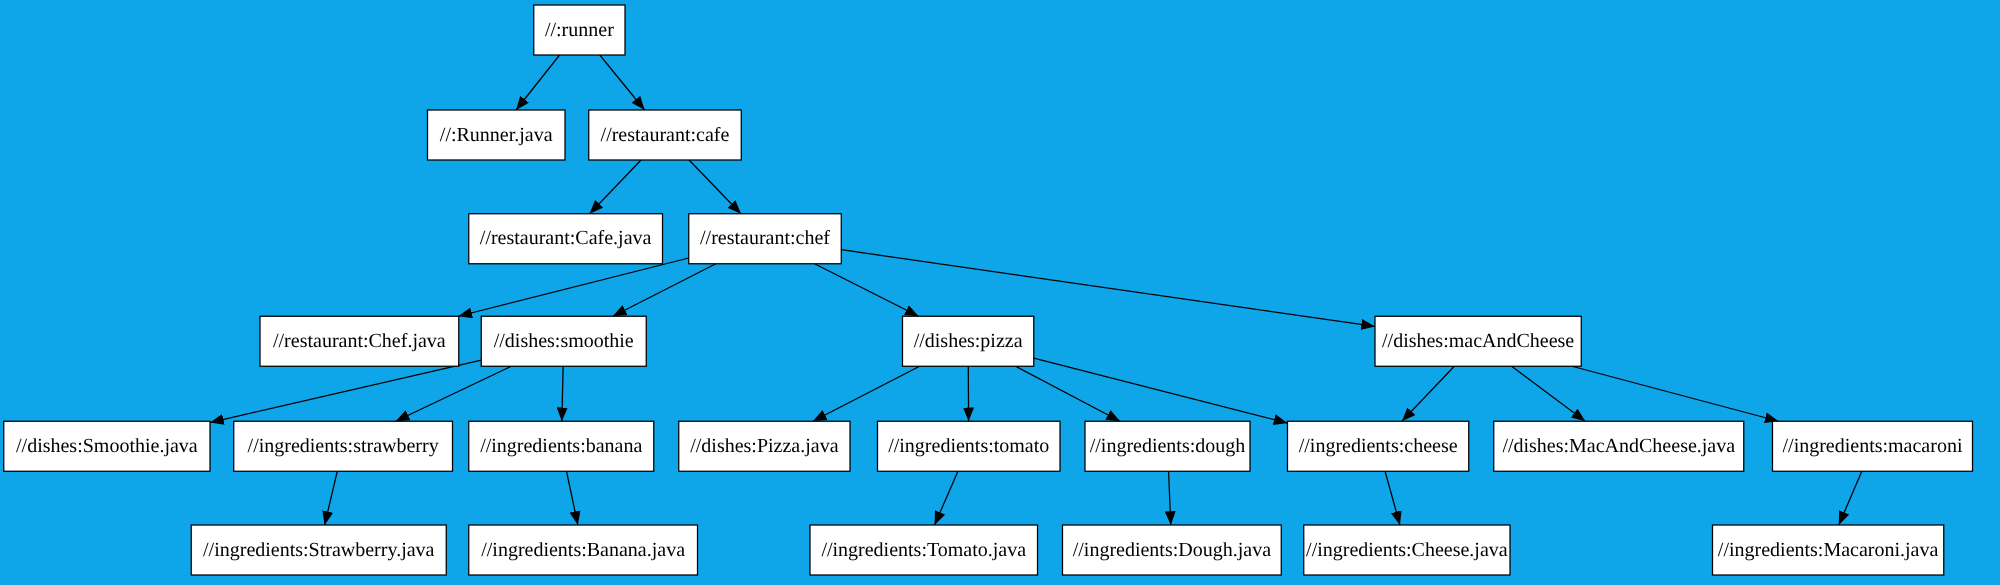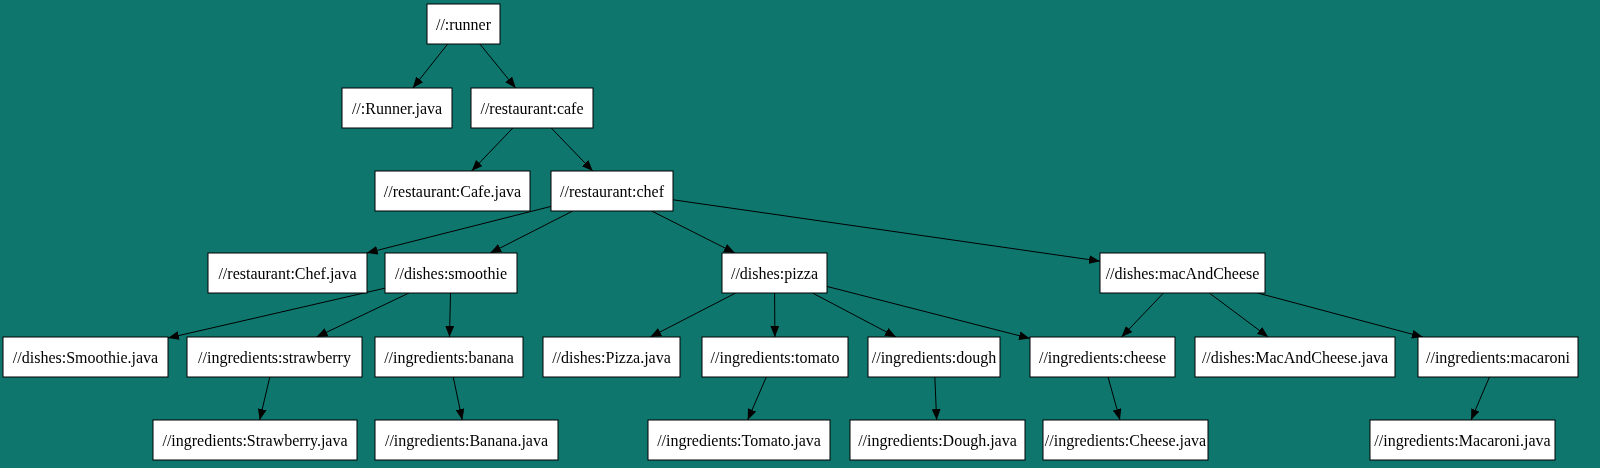"//:runner" .canvas { background: #0f766e -> #0ea5e9 }
